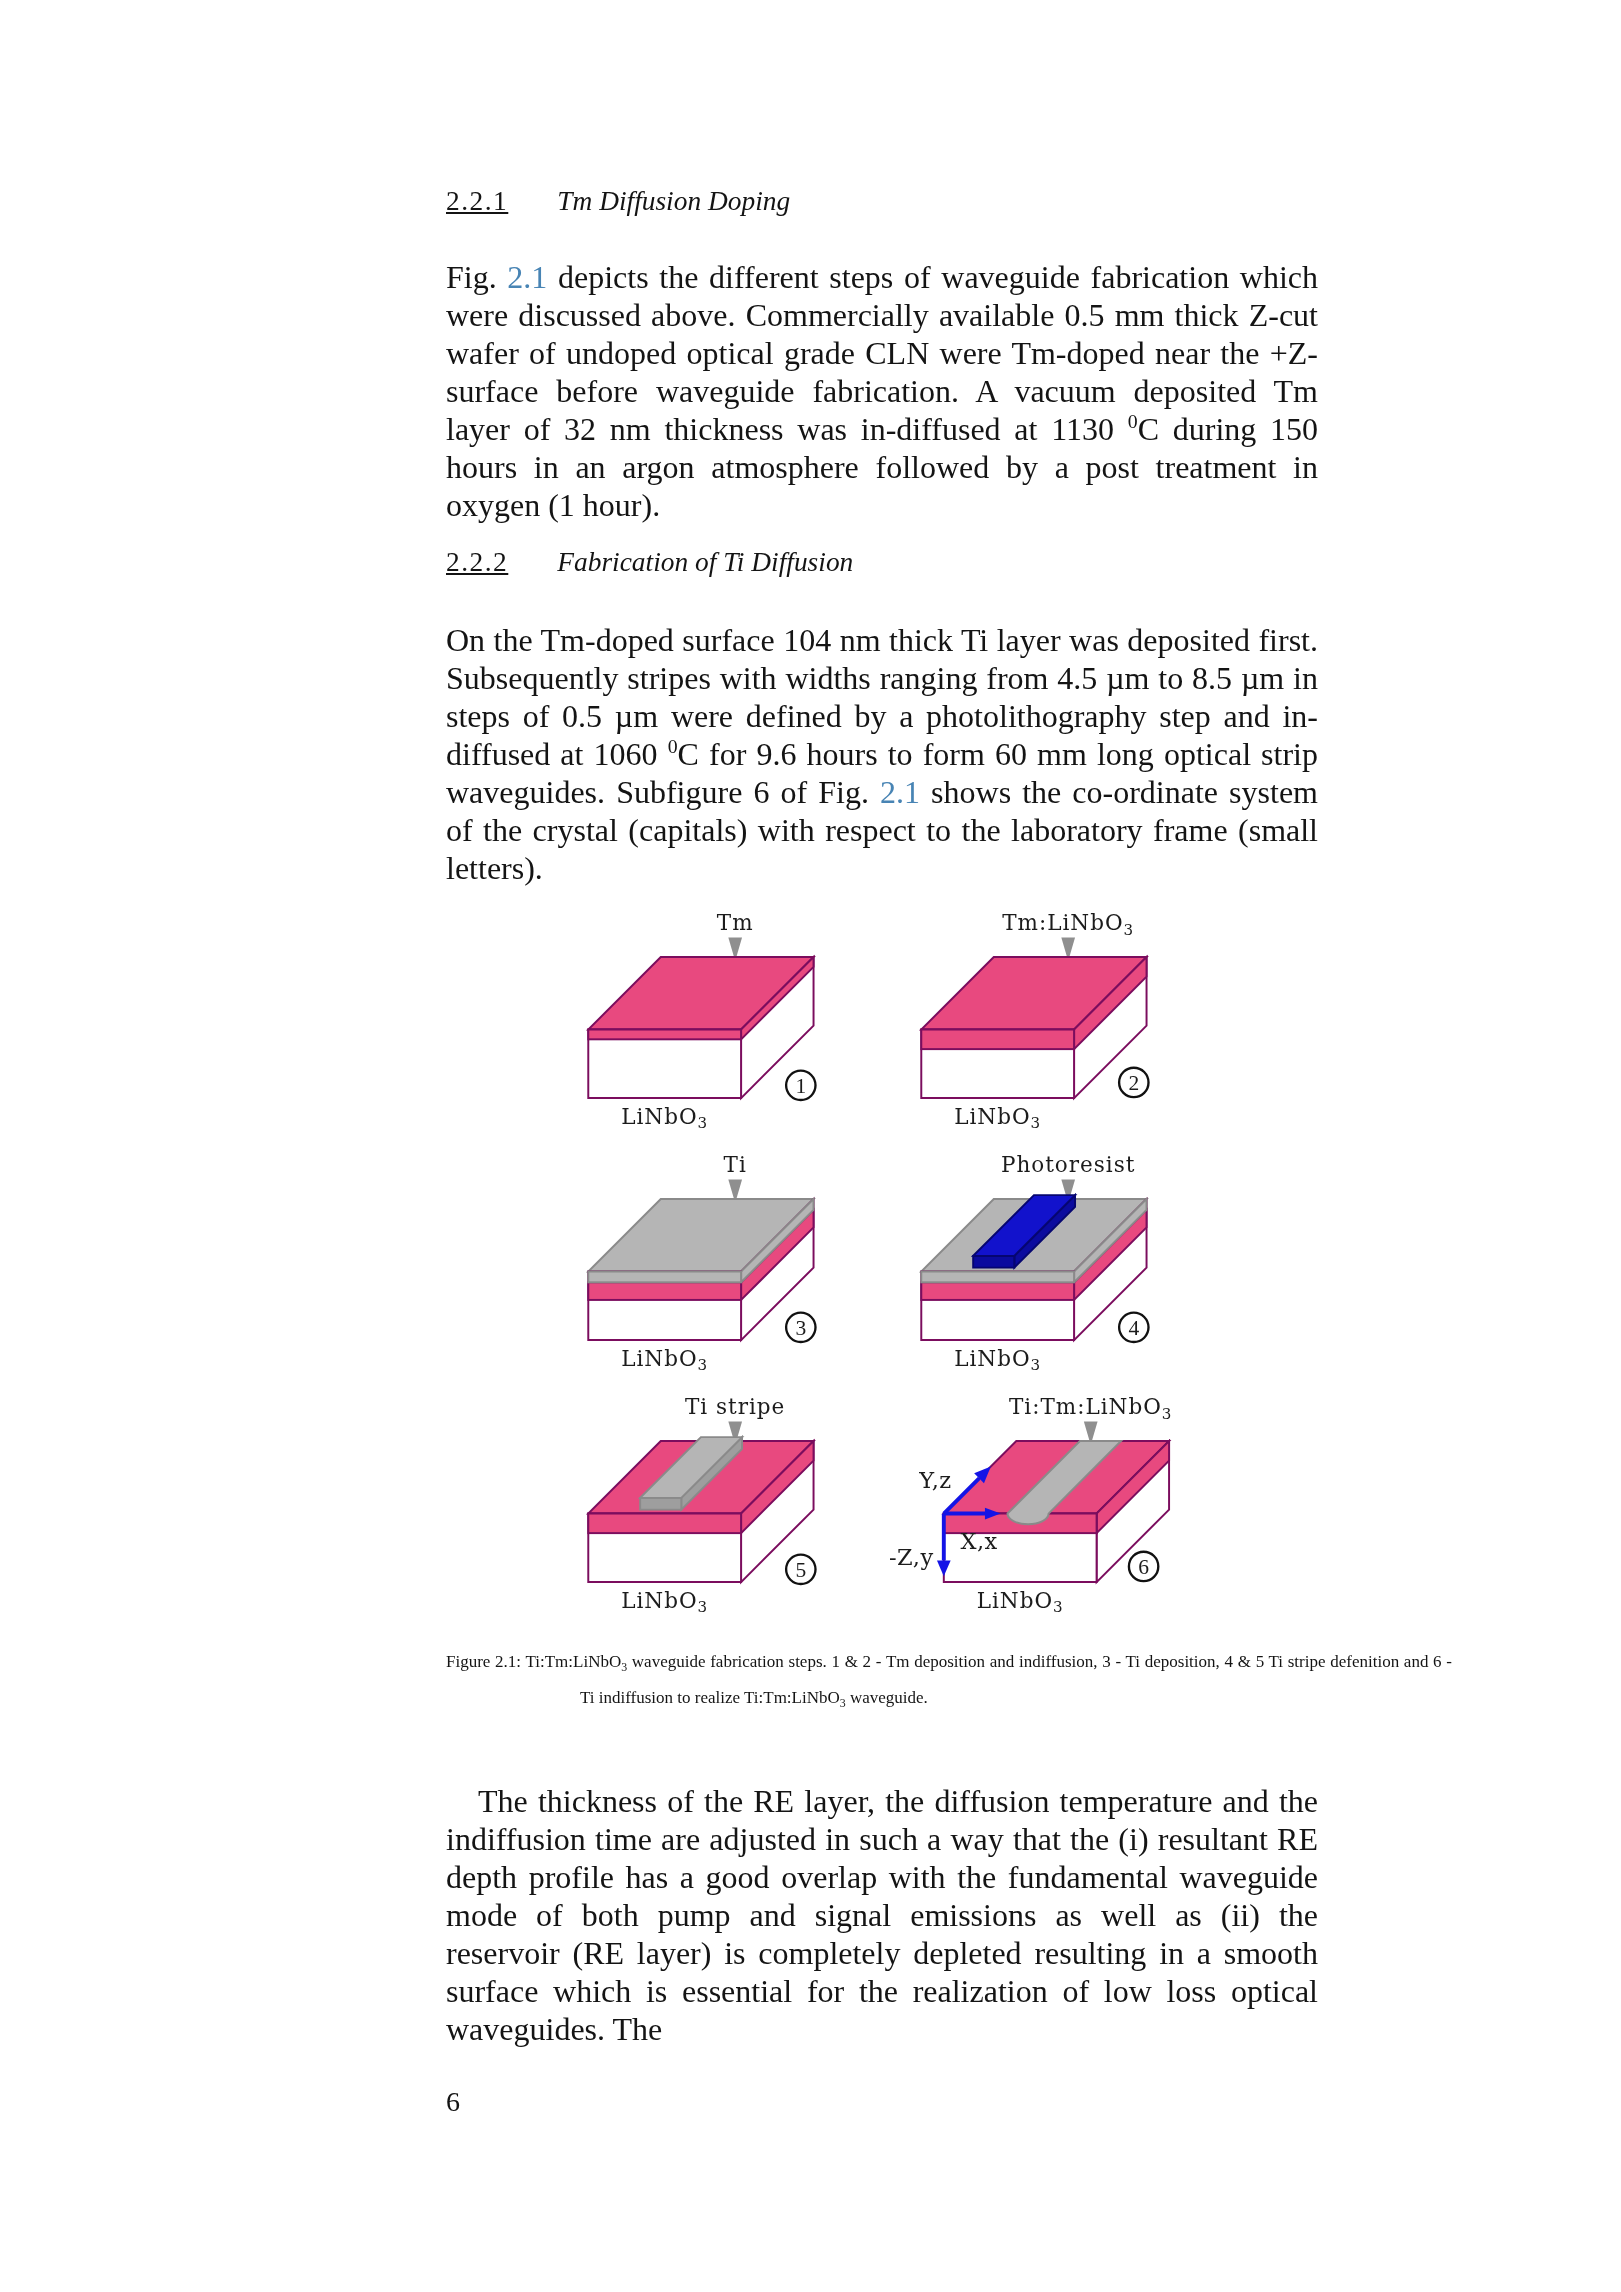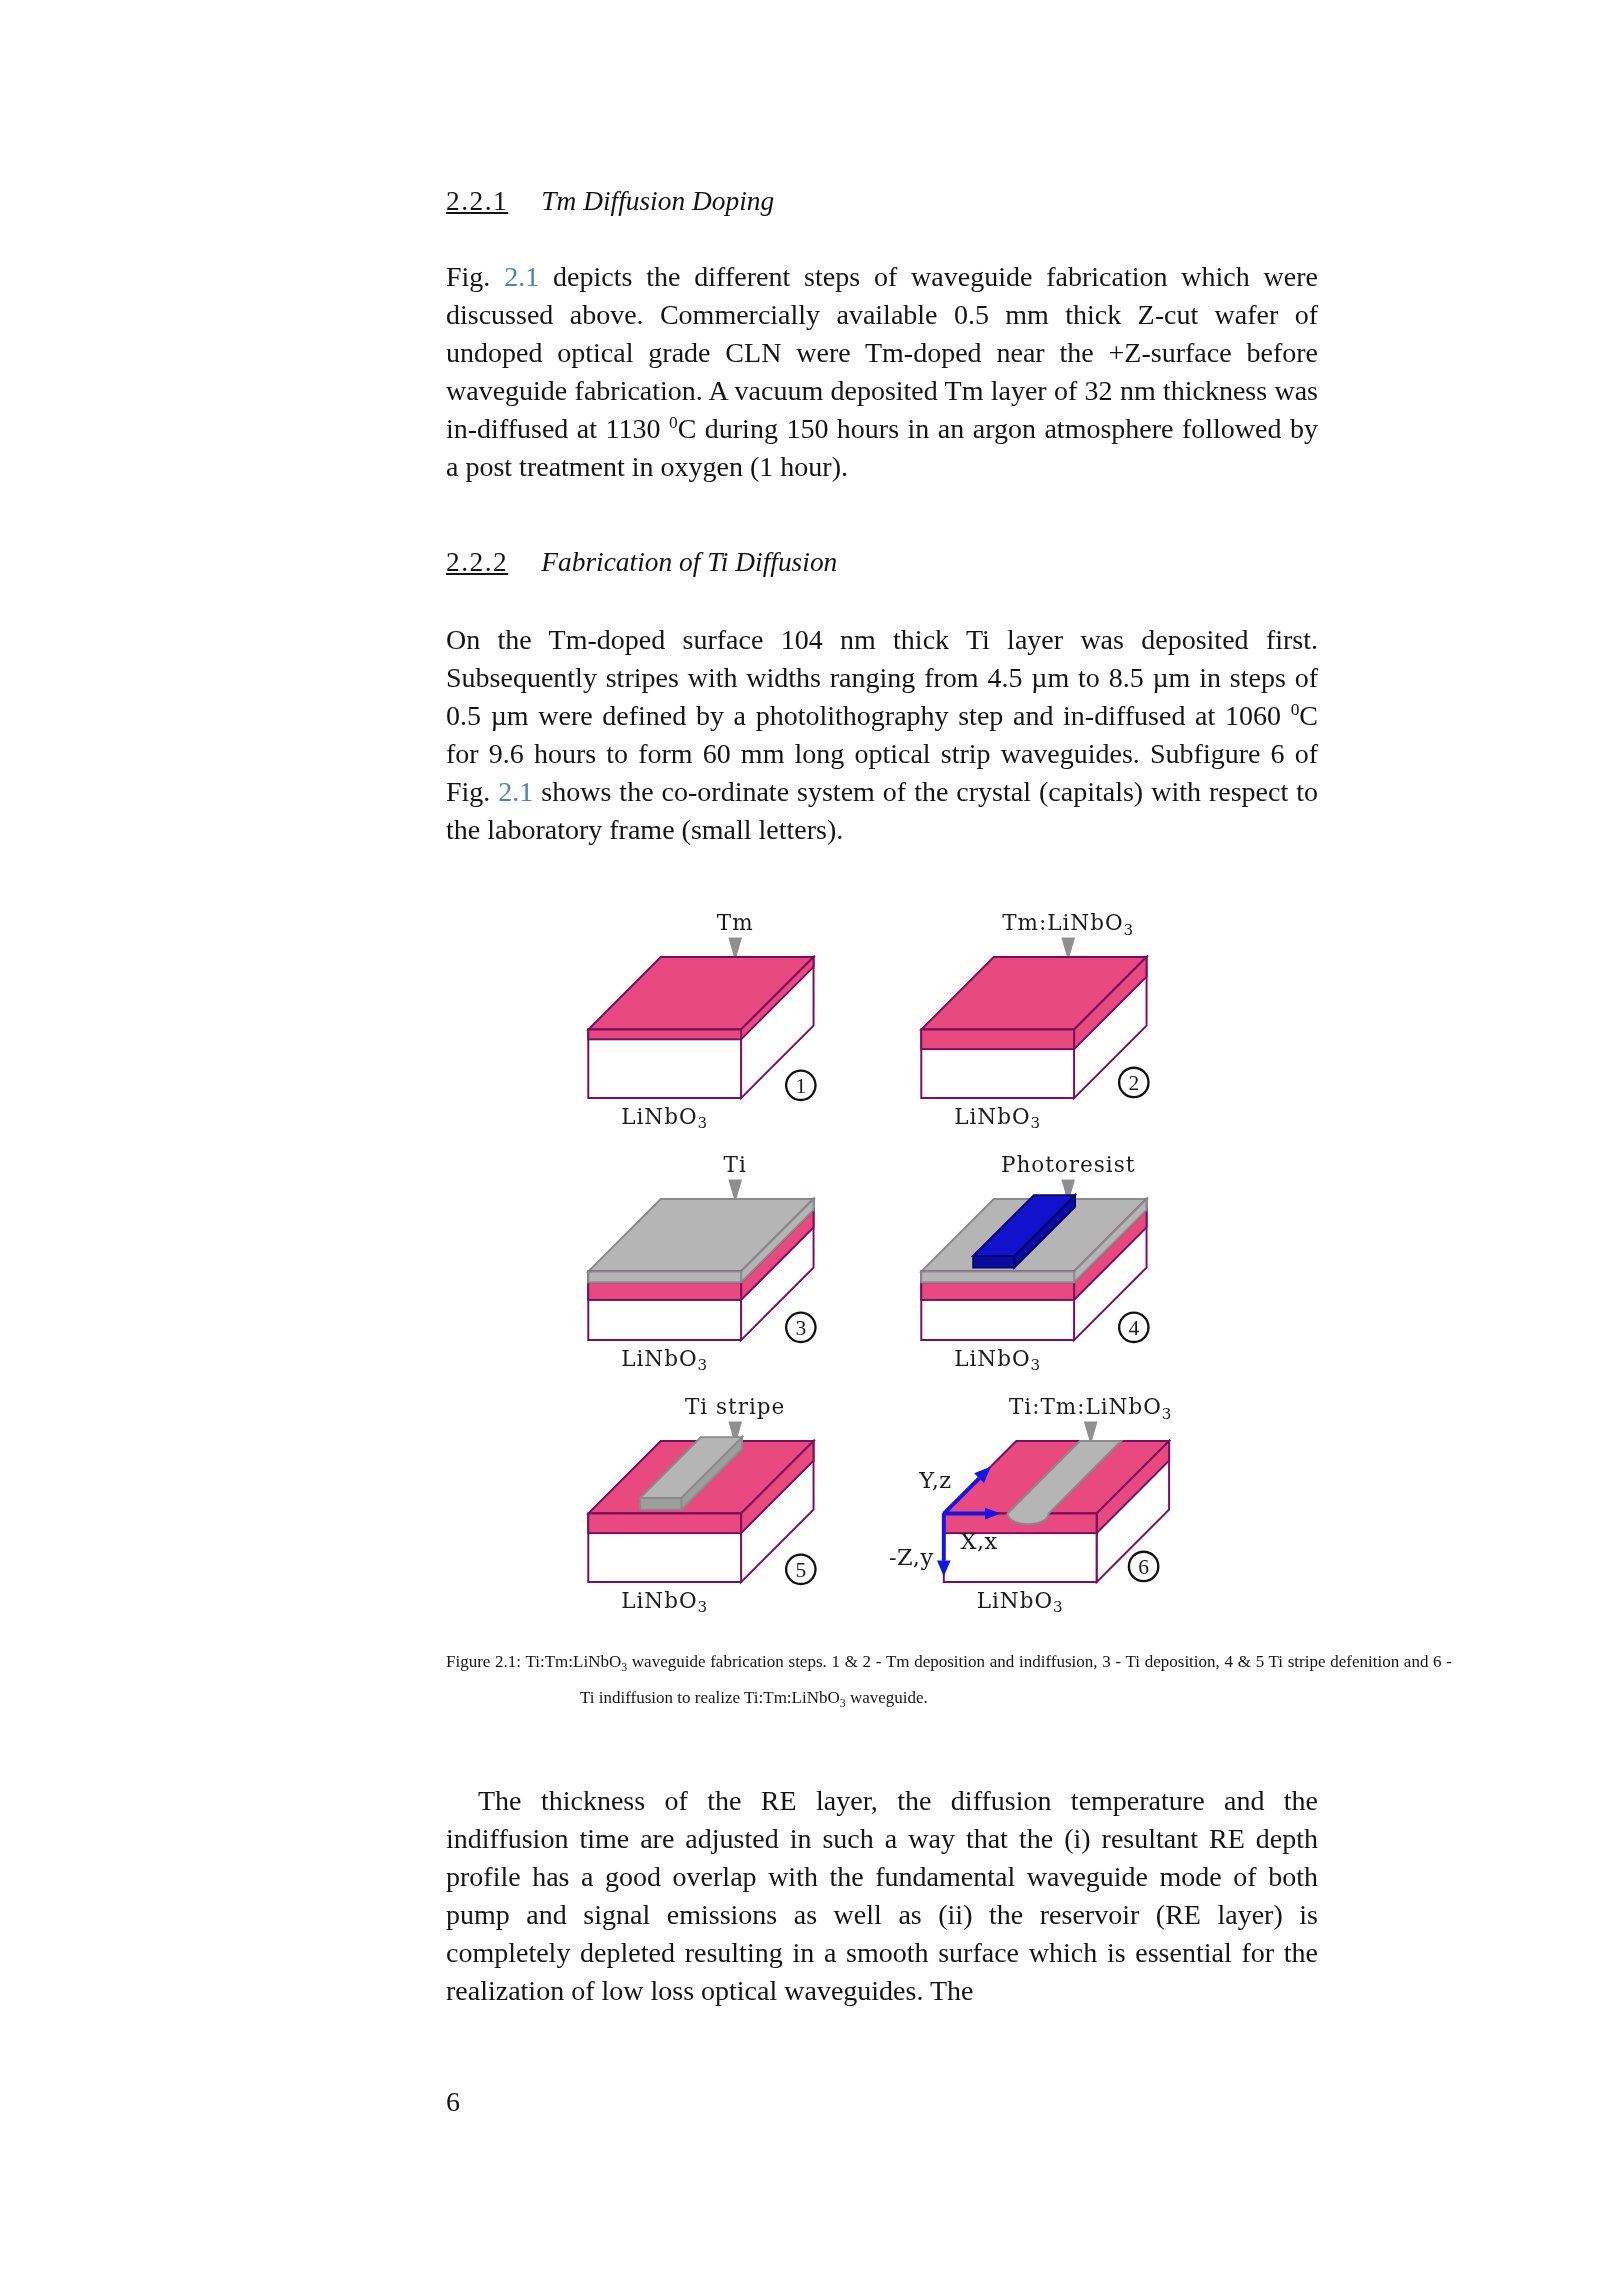"Tm Diffusion Doping" .heading .title { margin-left: 33px -> 49px }
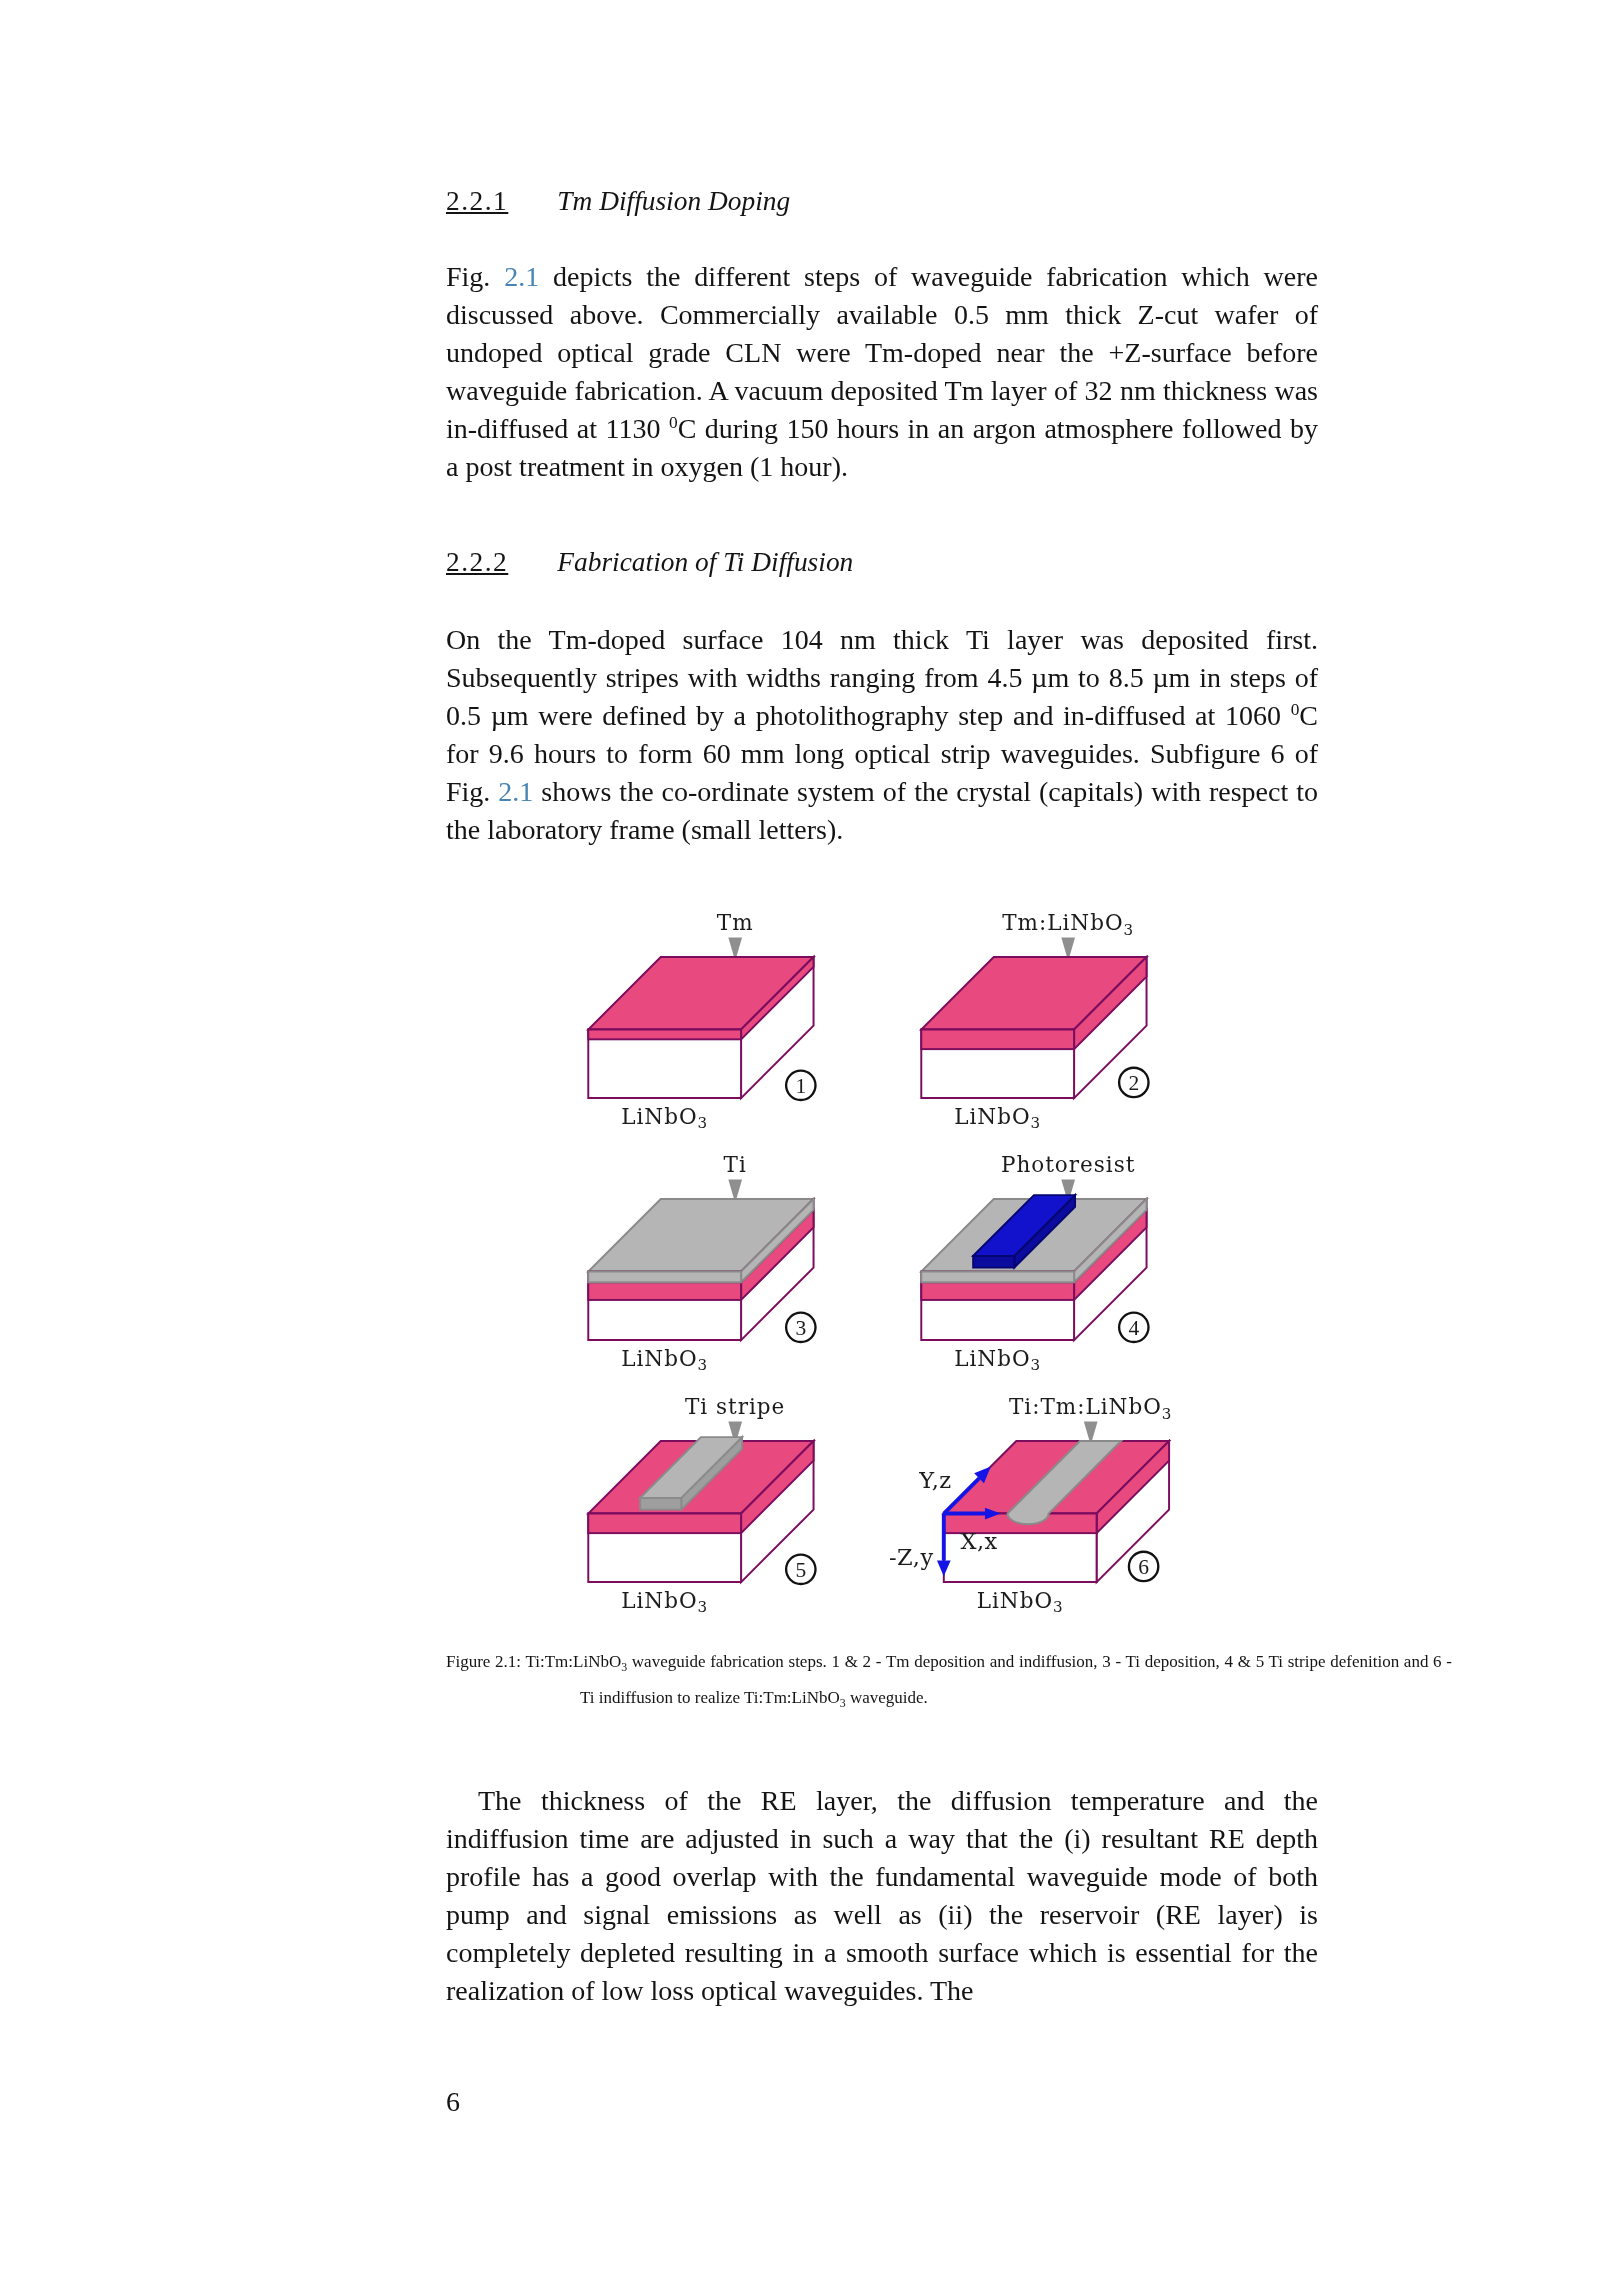"Fig. 2.1 depicts the different" .para { font-size: 28px -> 32px }
